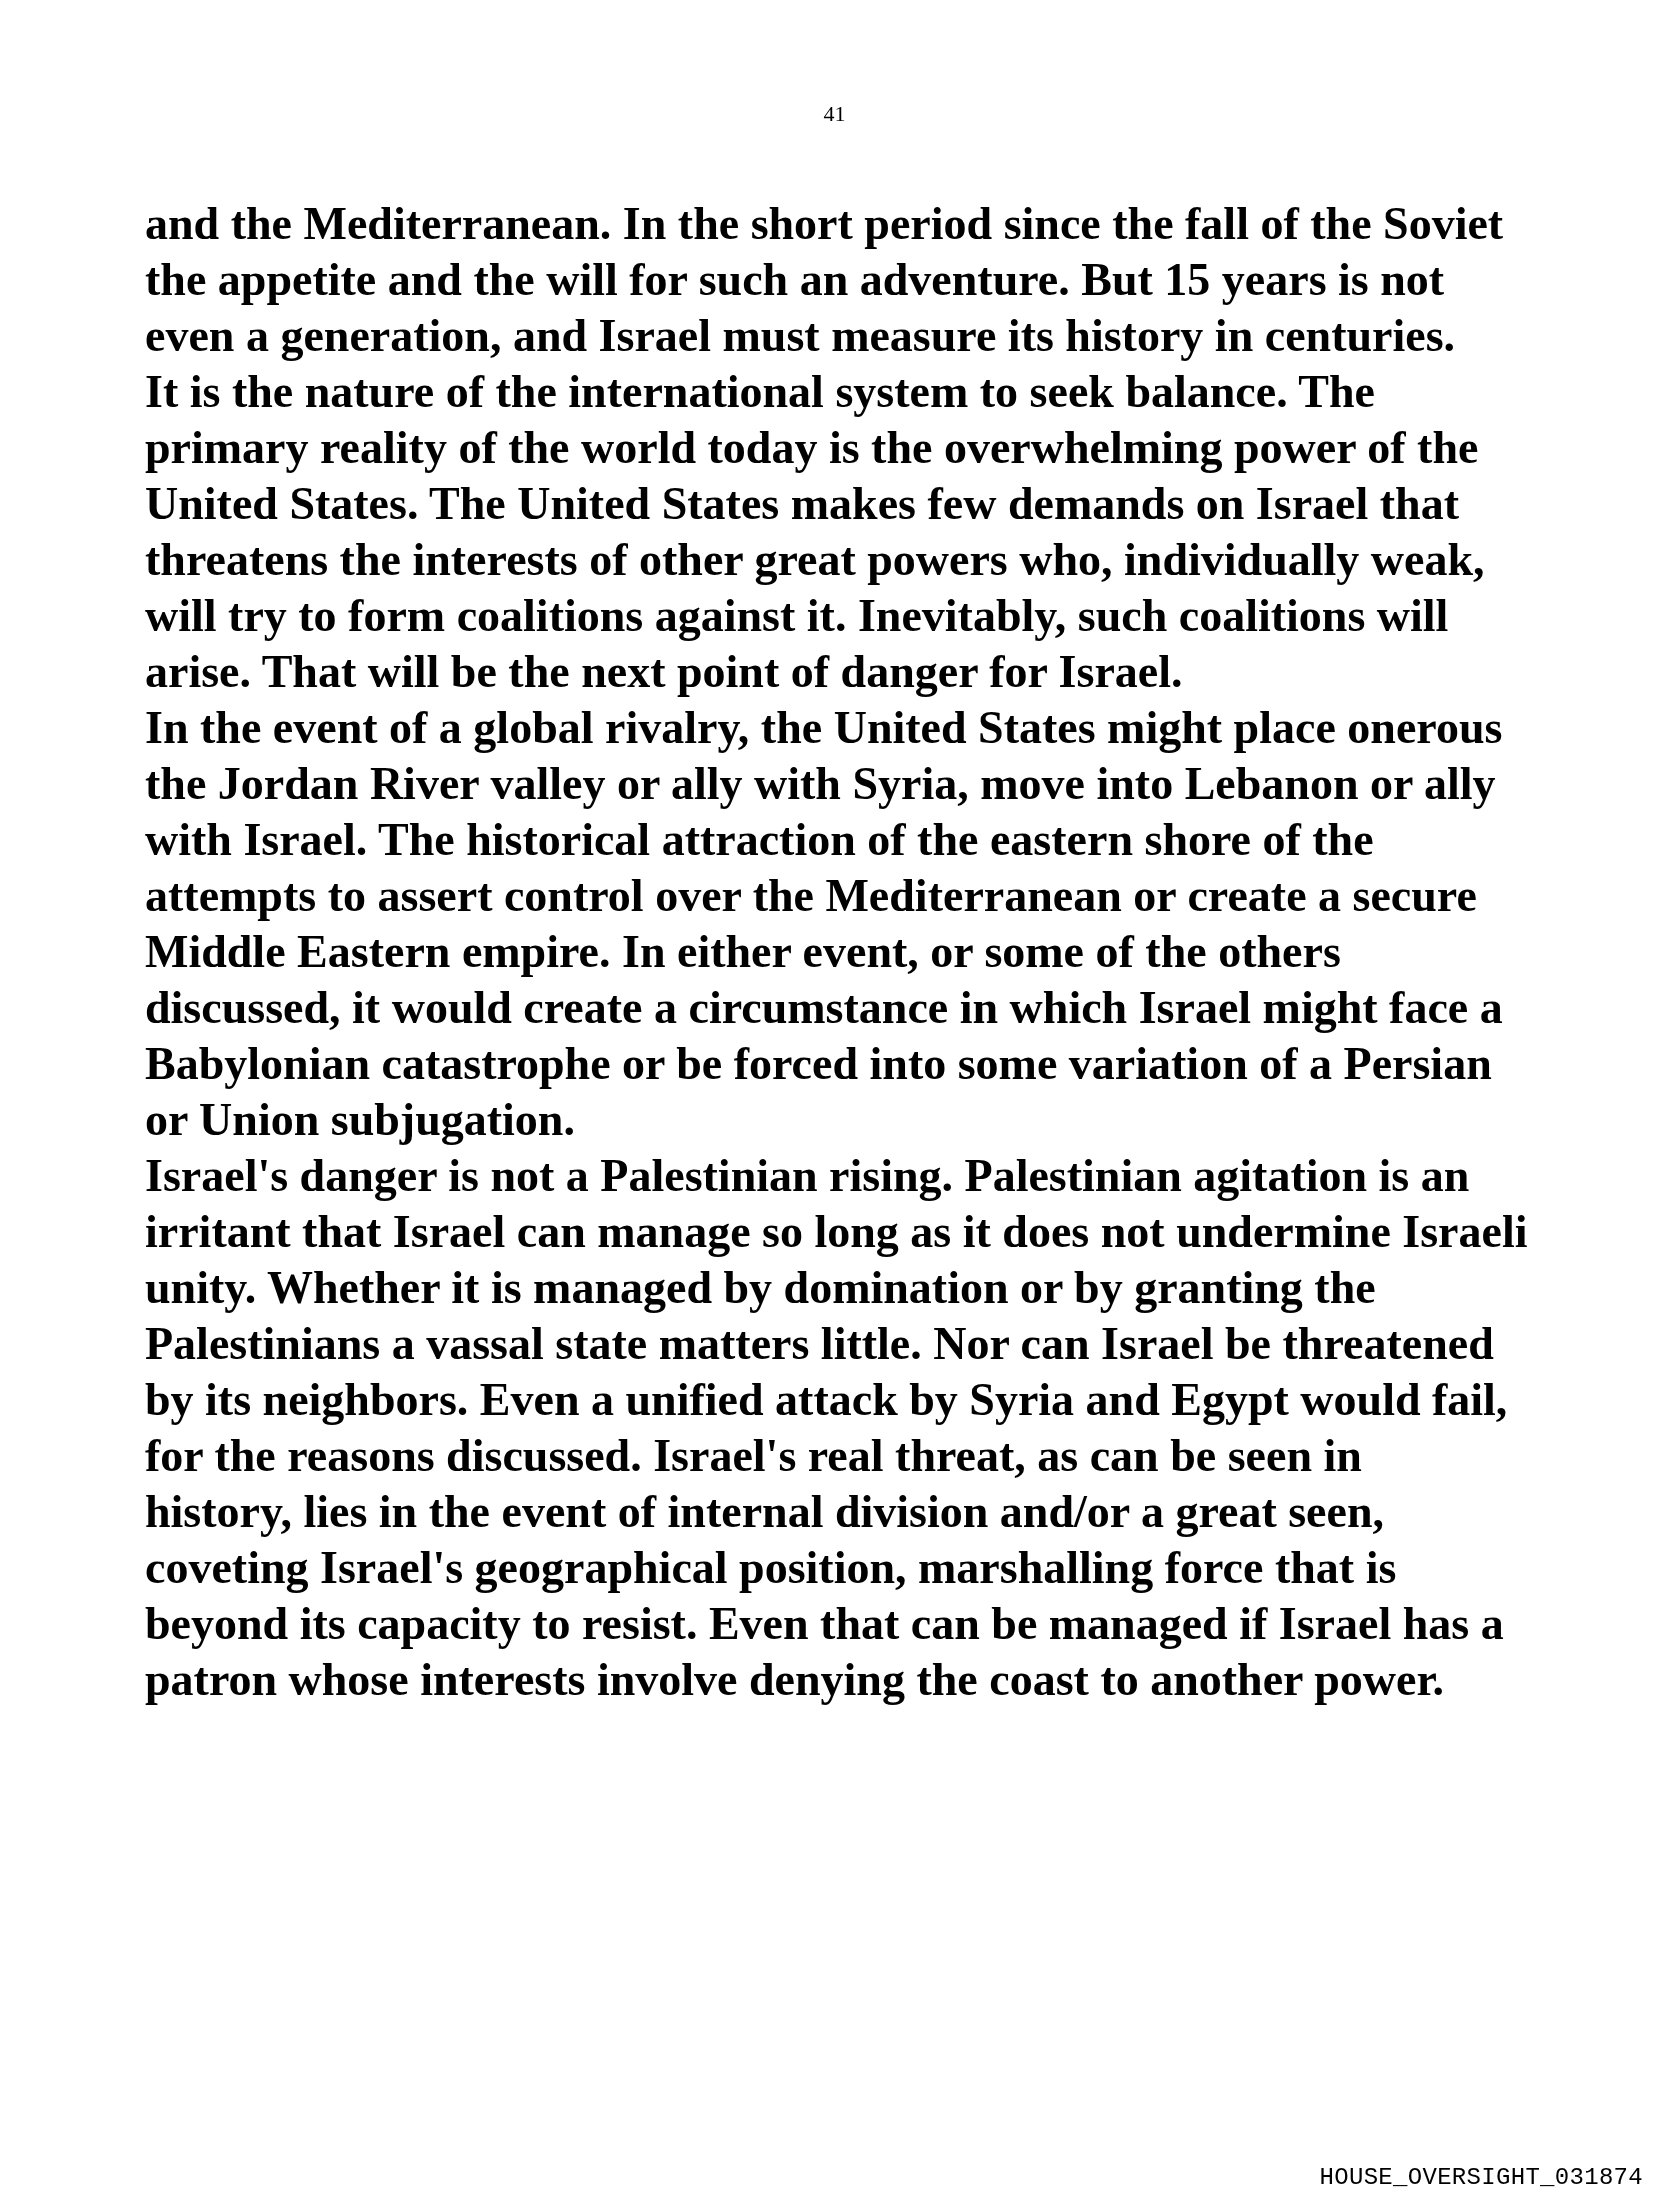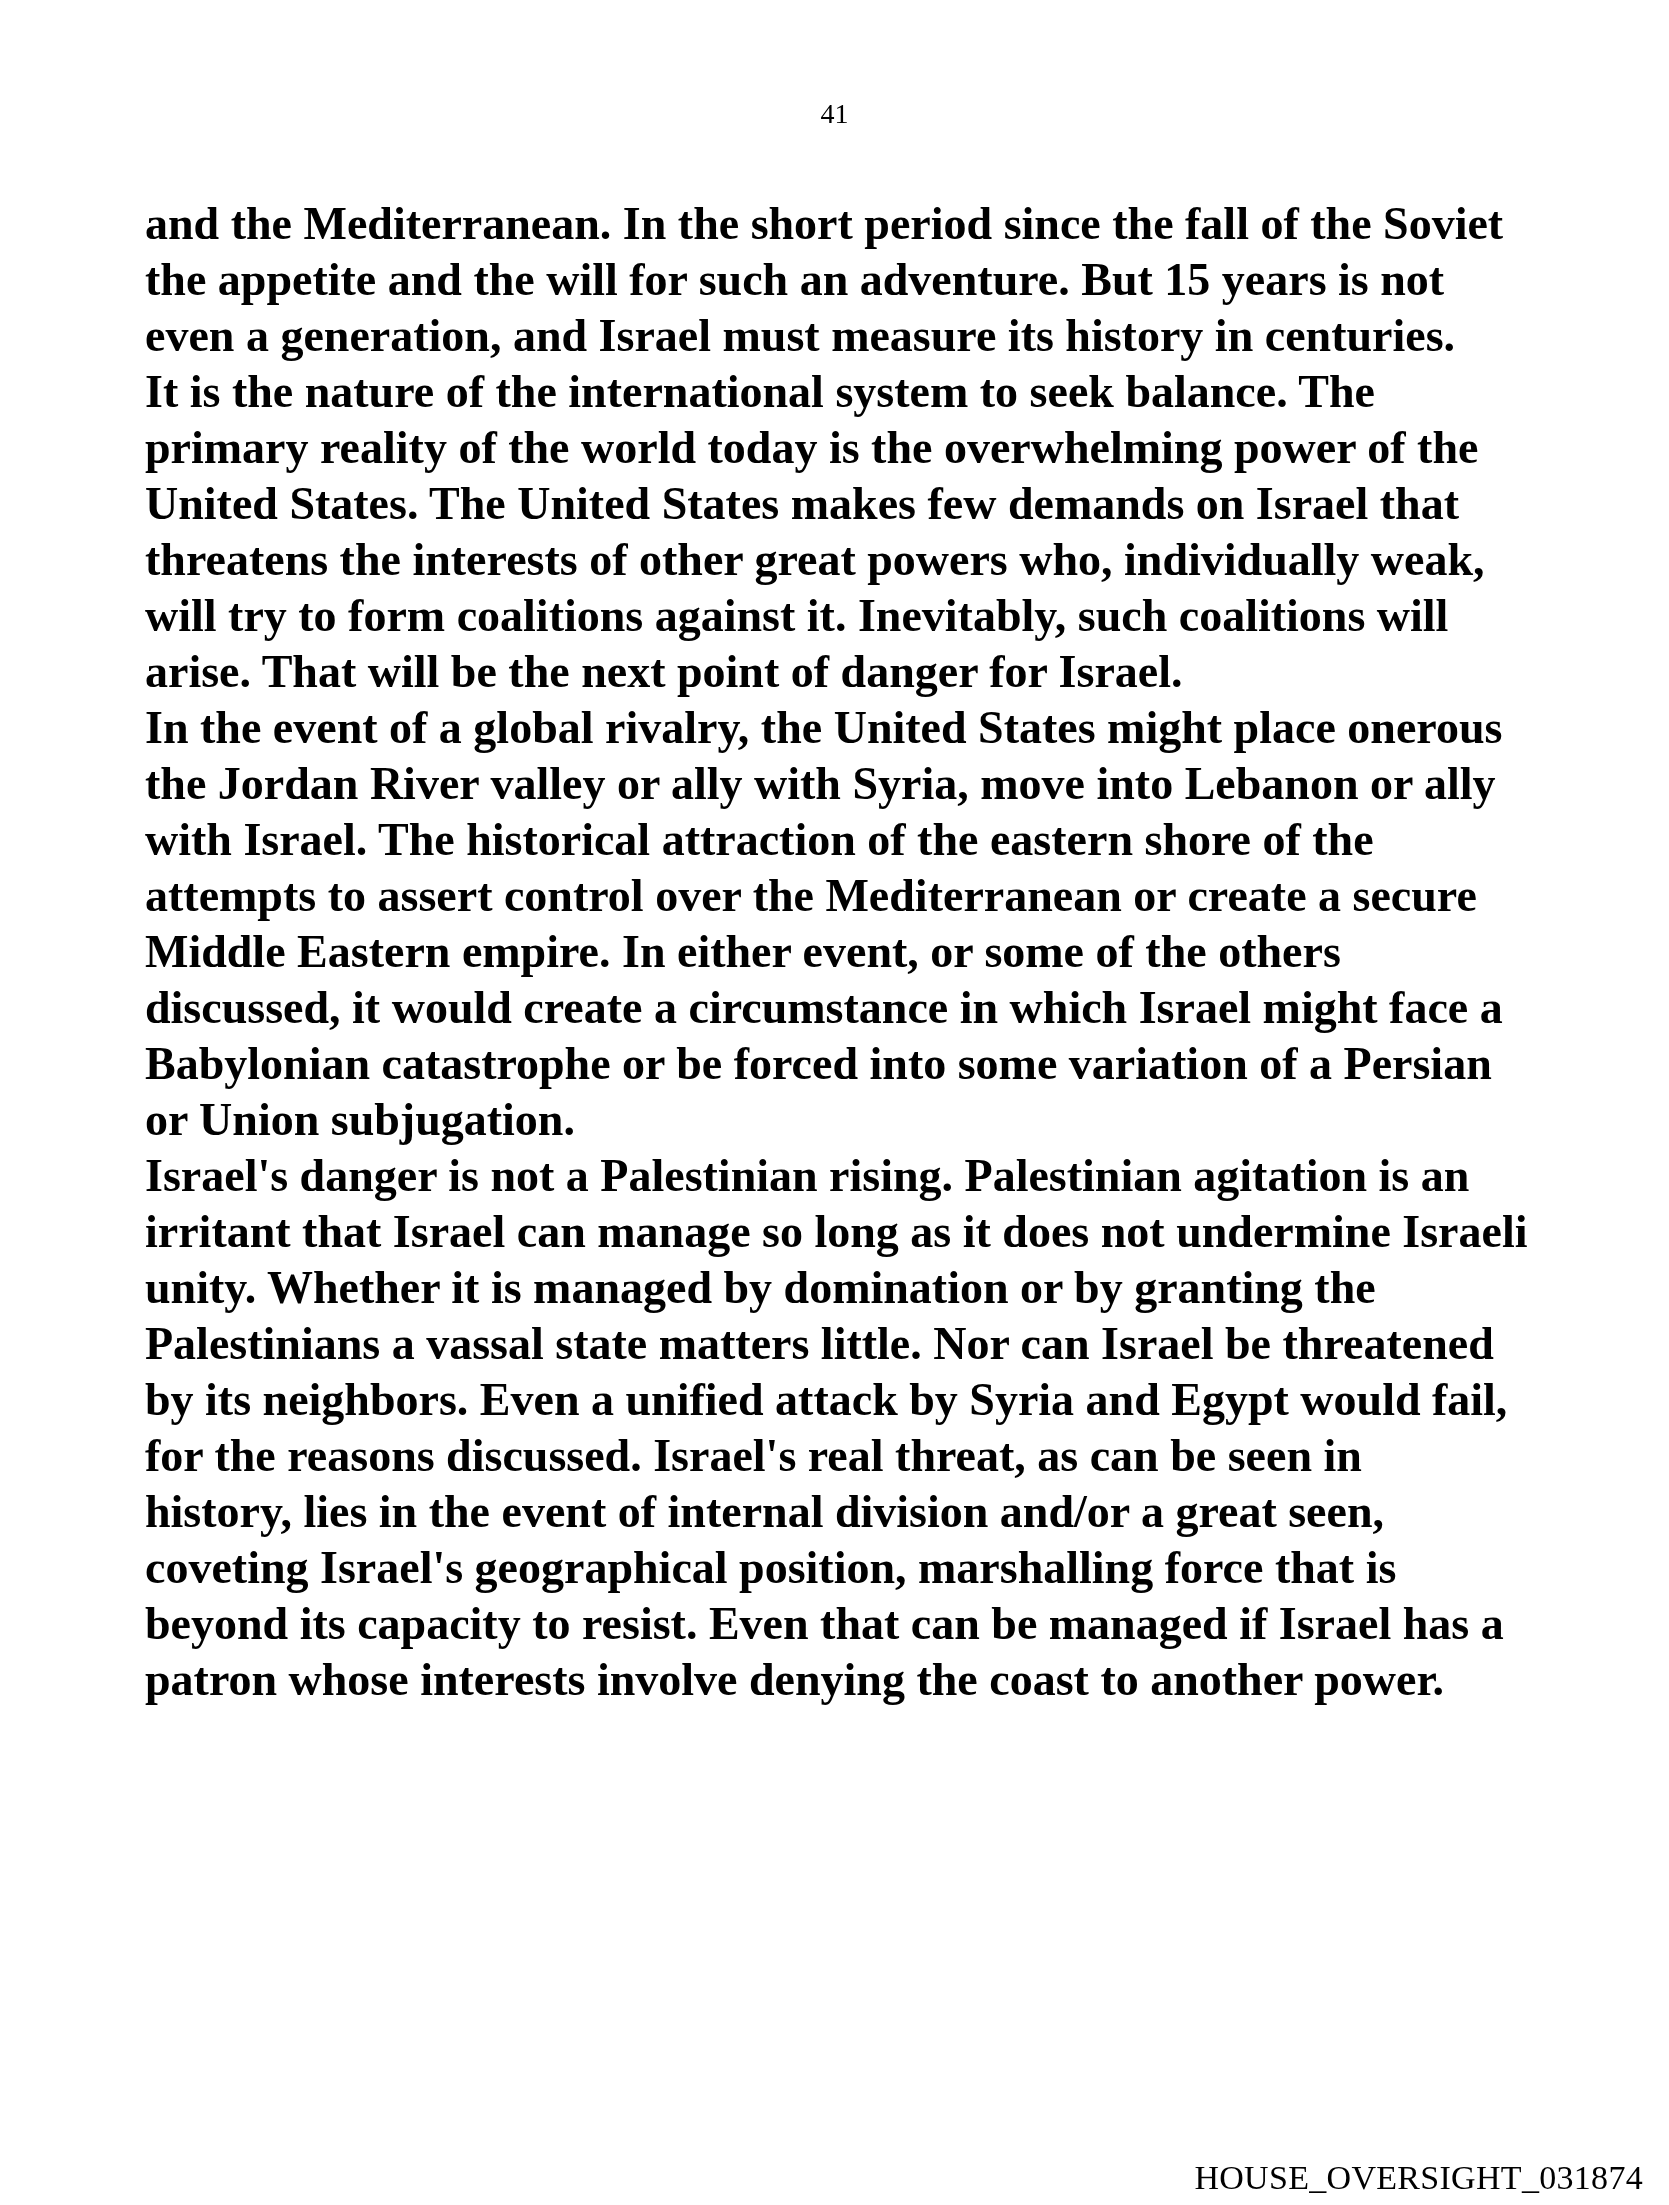"41" .page-number { font-size: 28px -> 22px }
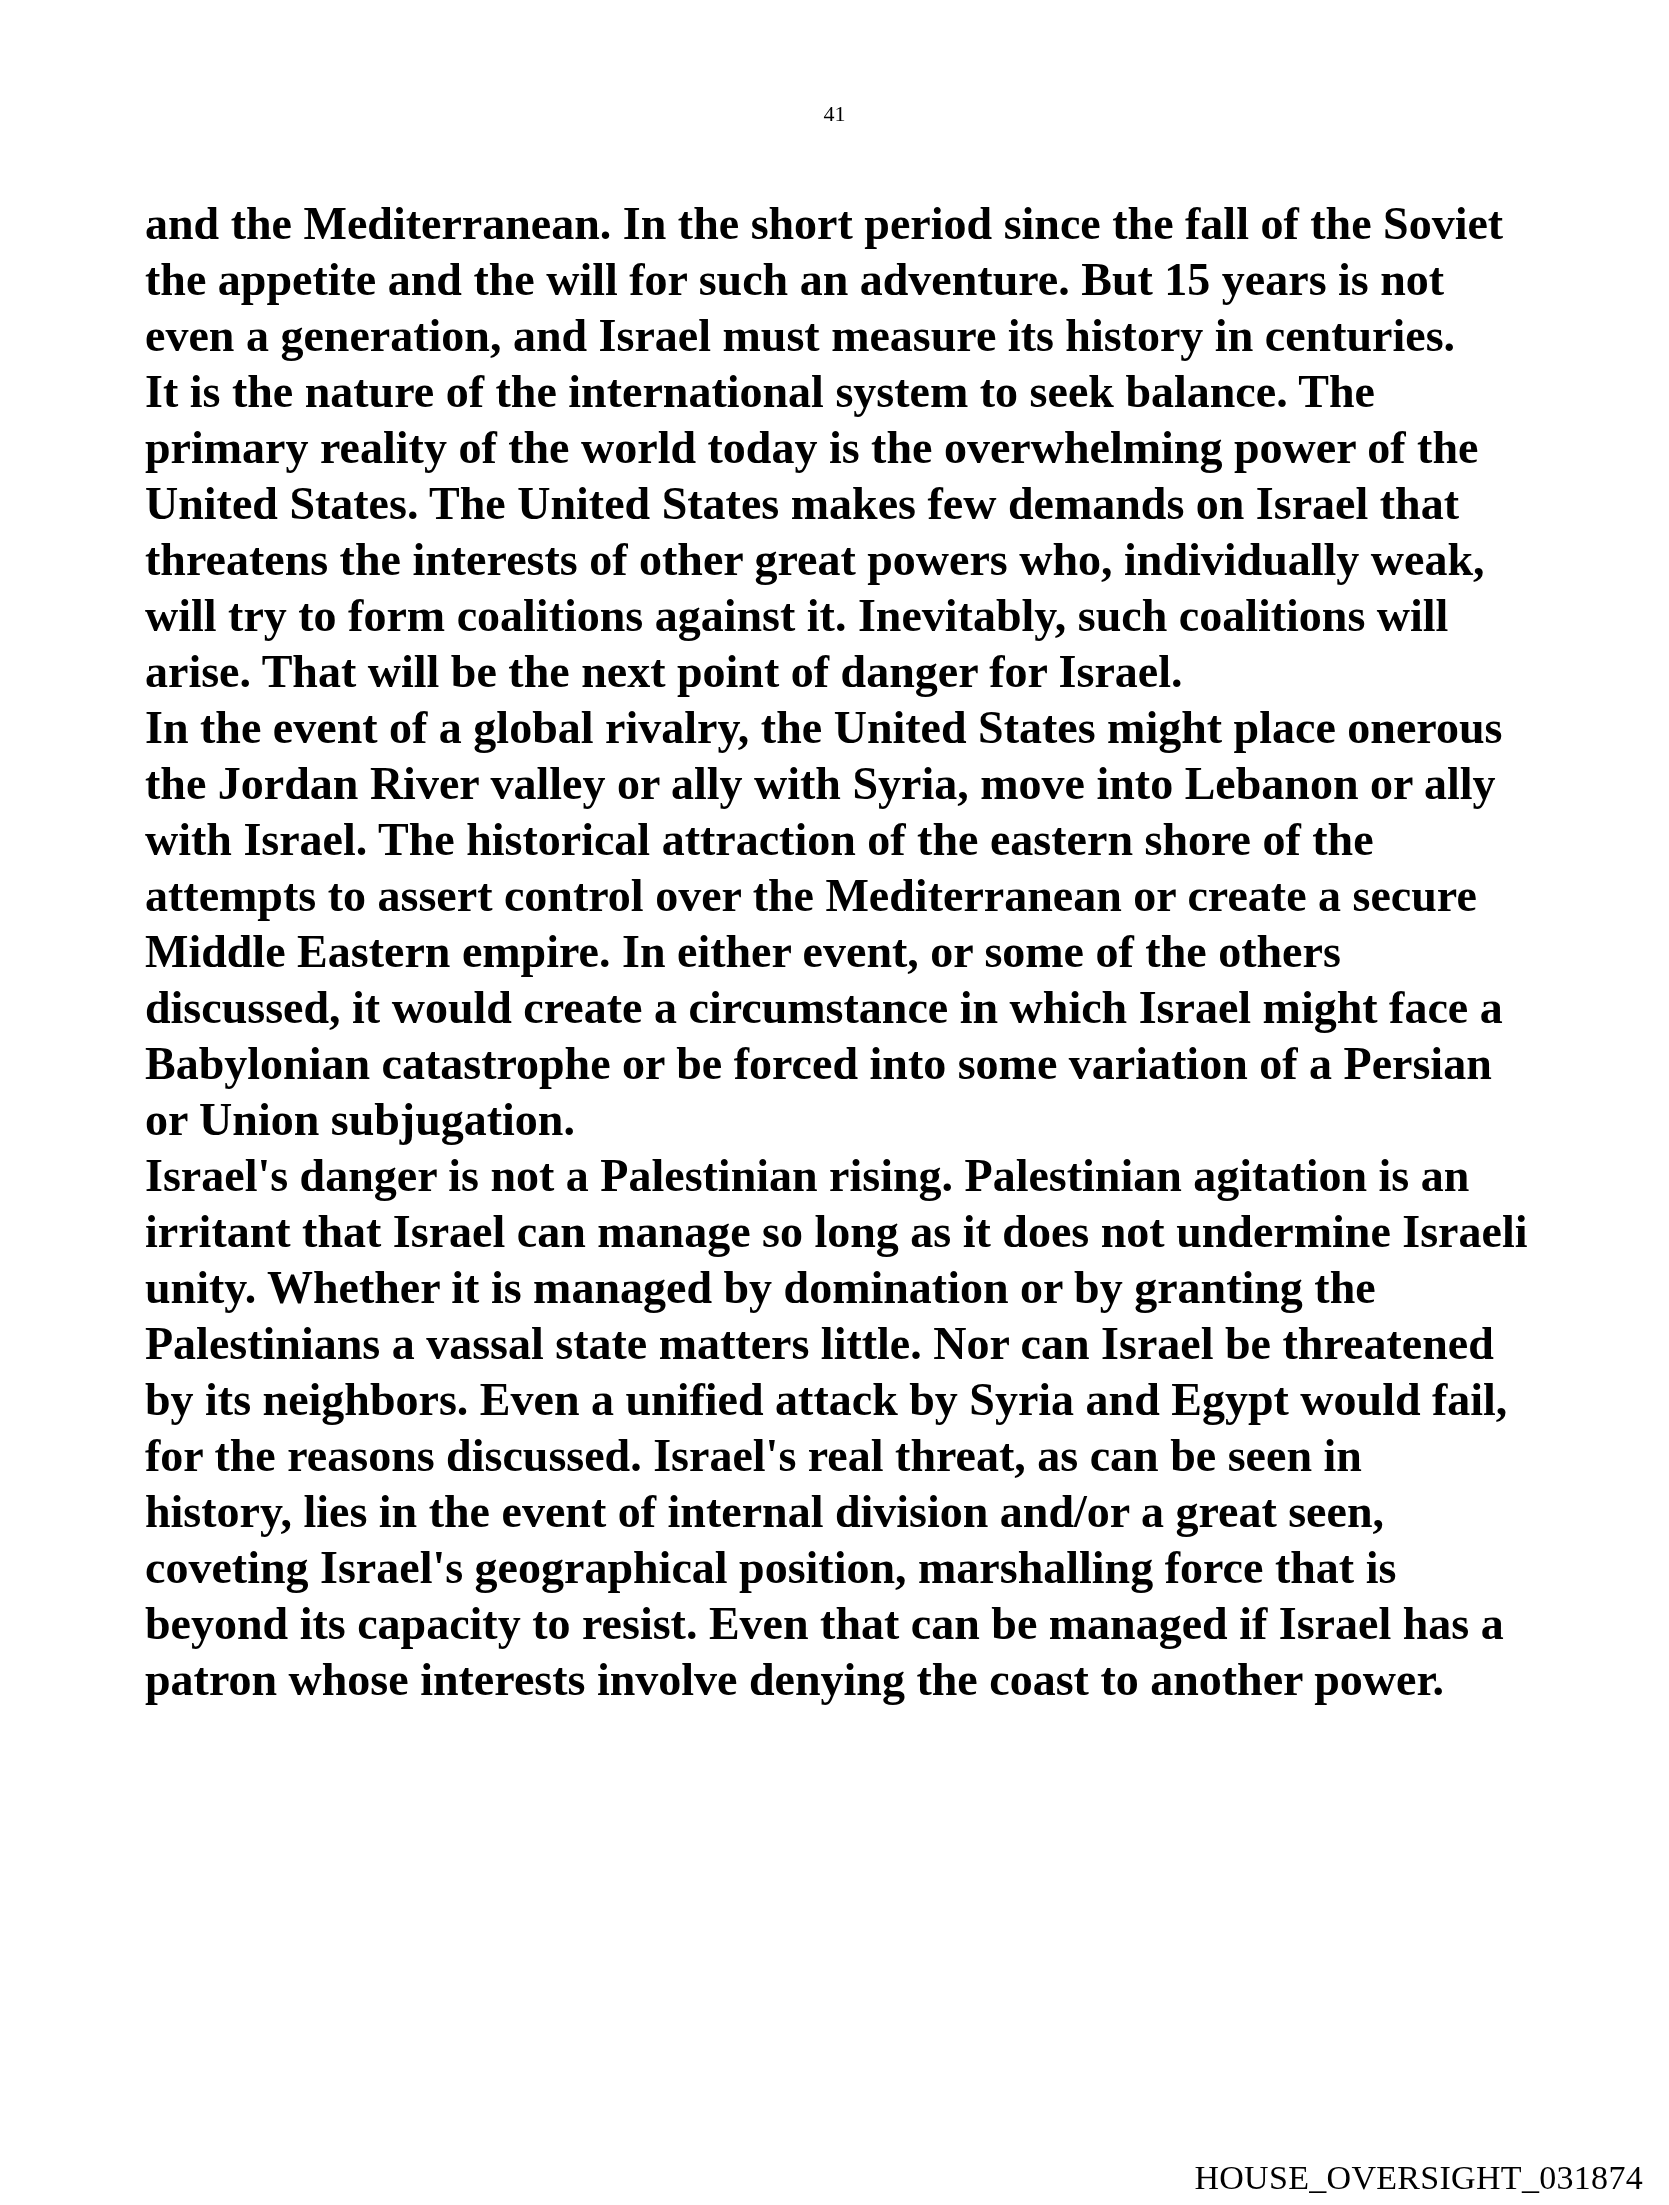"HOUSE_OVERSIGHT_031874" .footer { font-family: Liberation Serif, serif -> Liberation Mono, monospace; font-size: 34px -> 24px }
